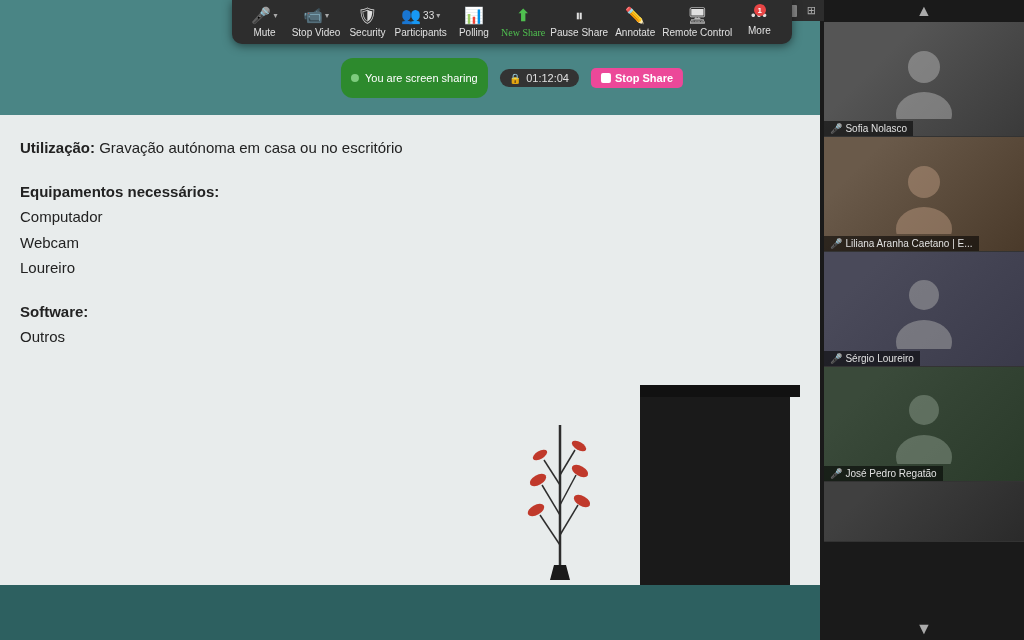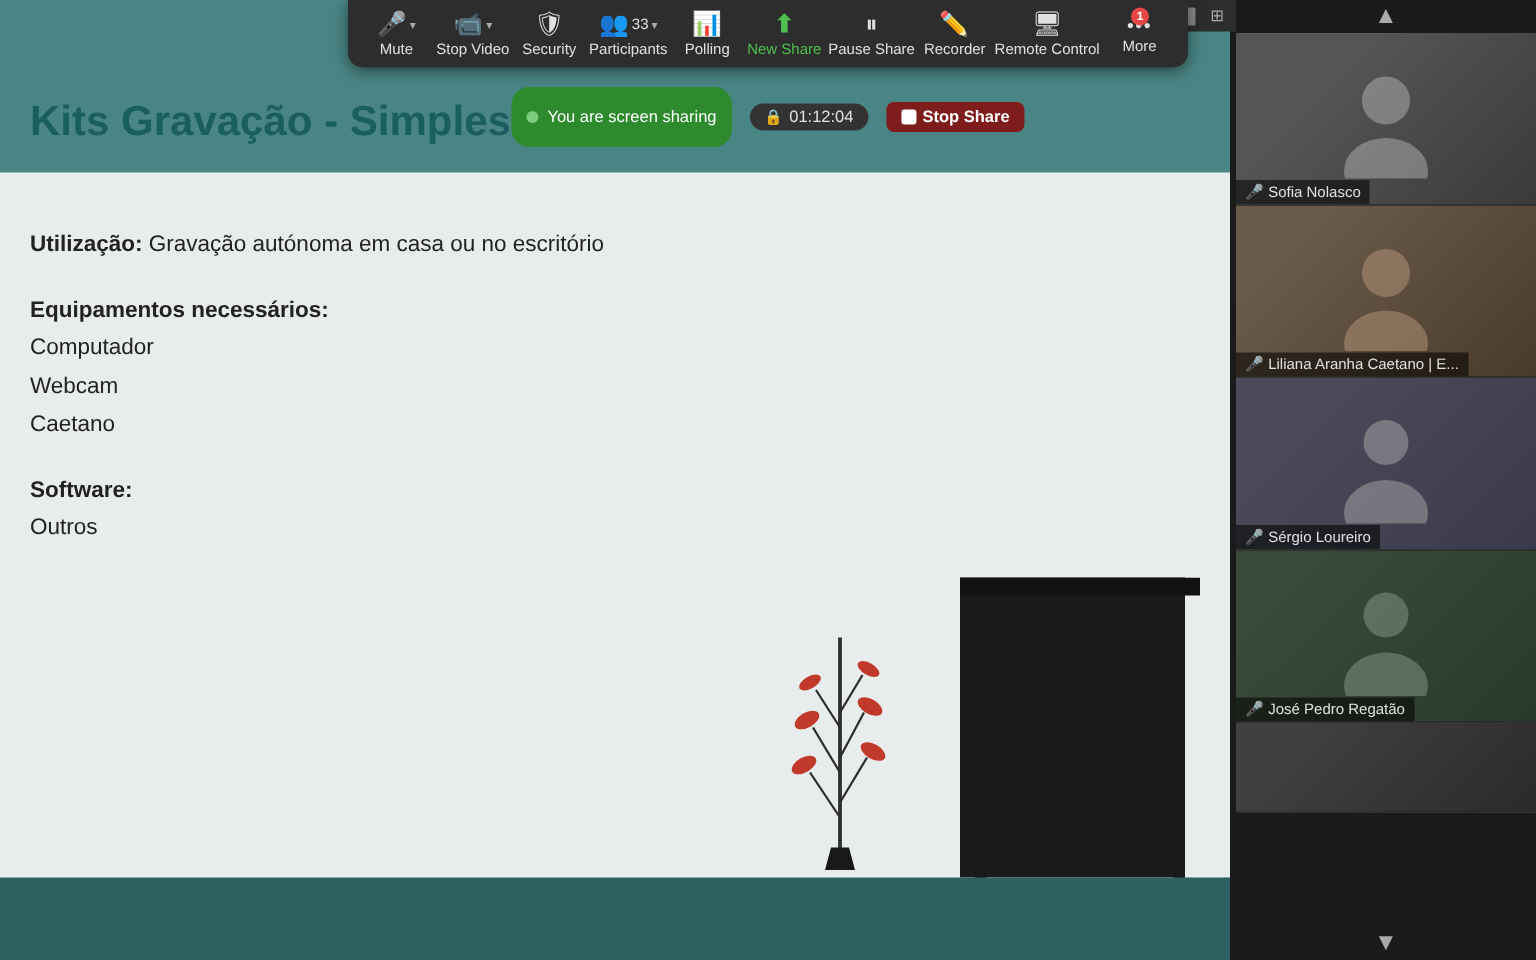"New Share" .toolbar-btn.new-share .btn-label { font-family: none -> Liberation Serif, serif }
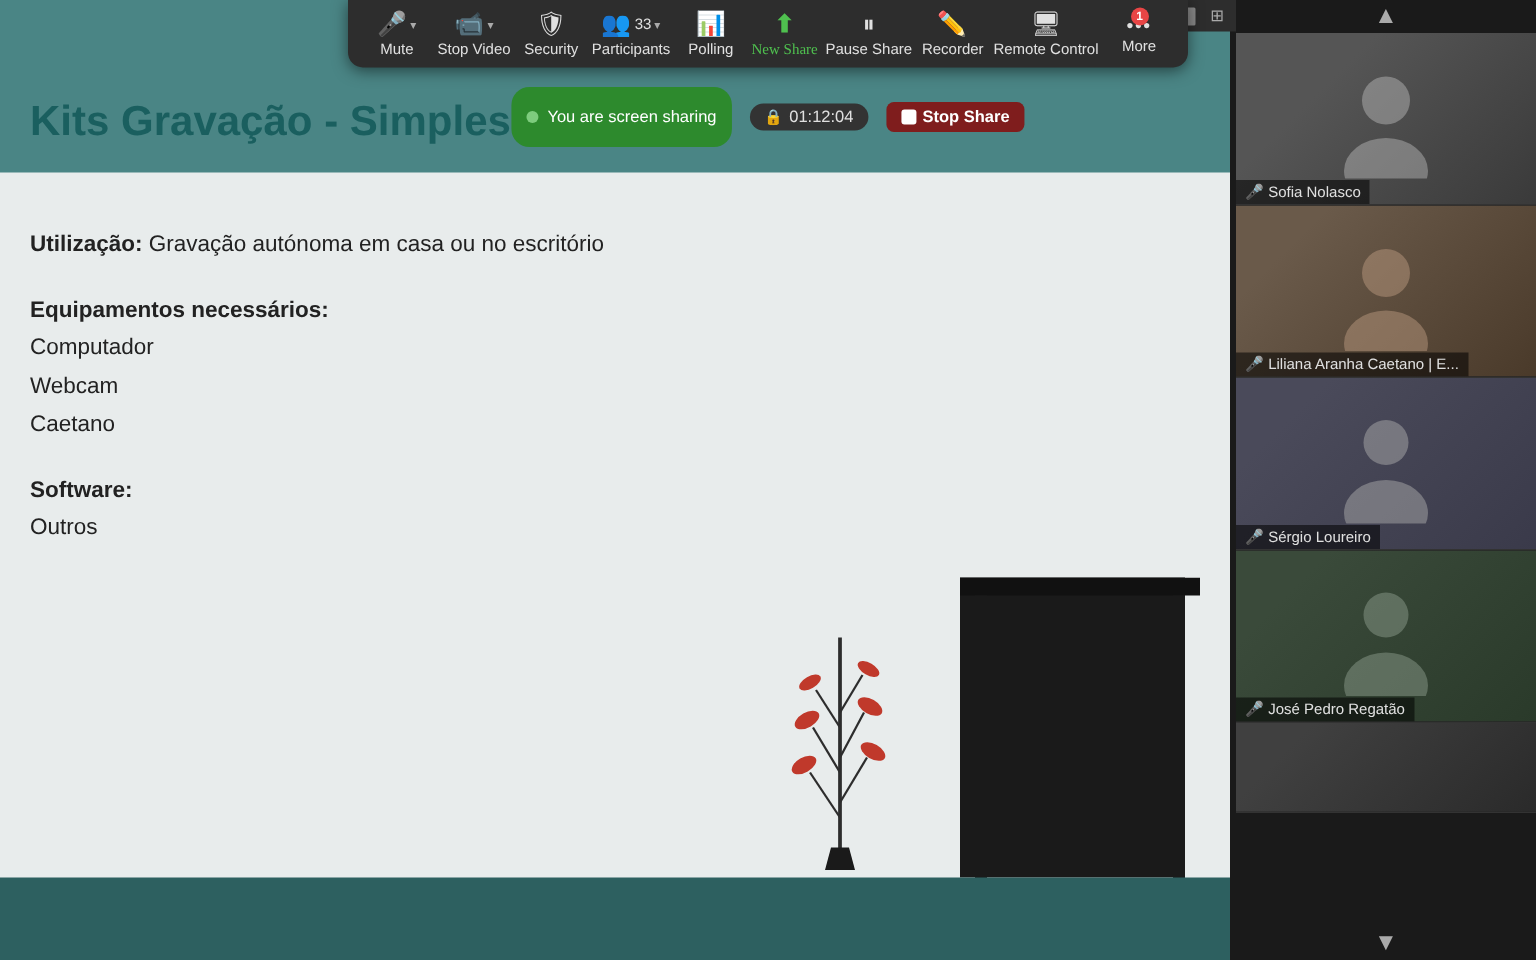"Recorder" span.btn-label { text: Recorder -> Annotate }
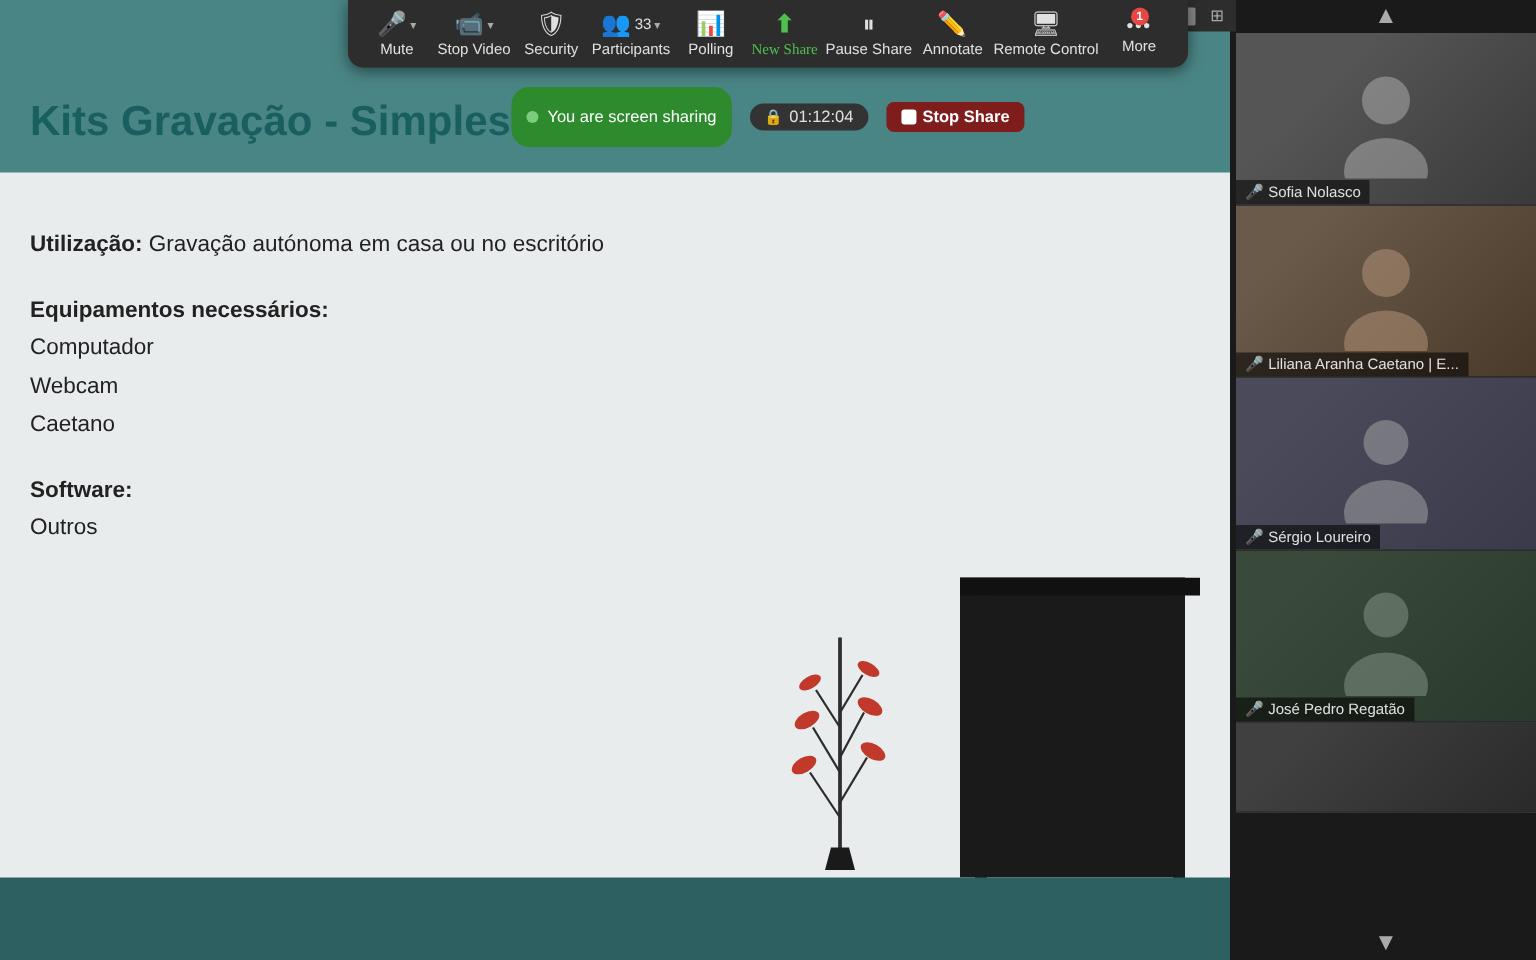"Kits Gravação - Simples" div { html: <div>Kits Gravação - Simples</div> -> none }
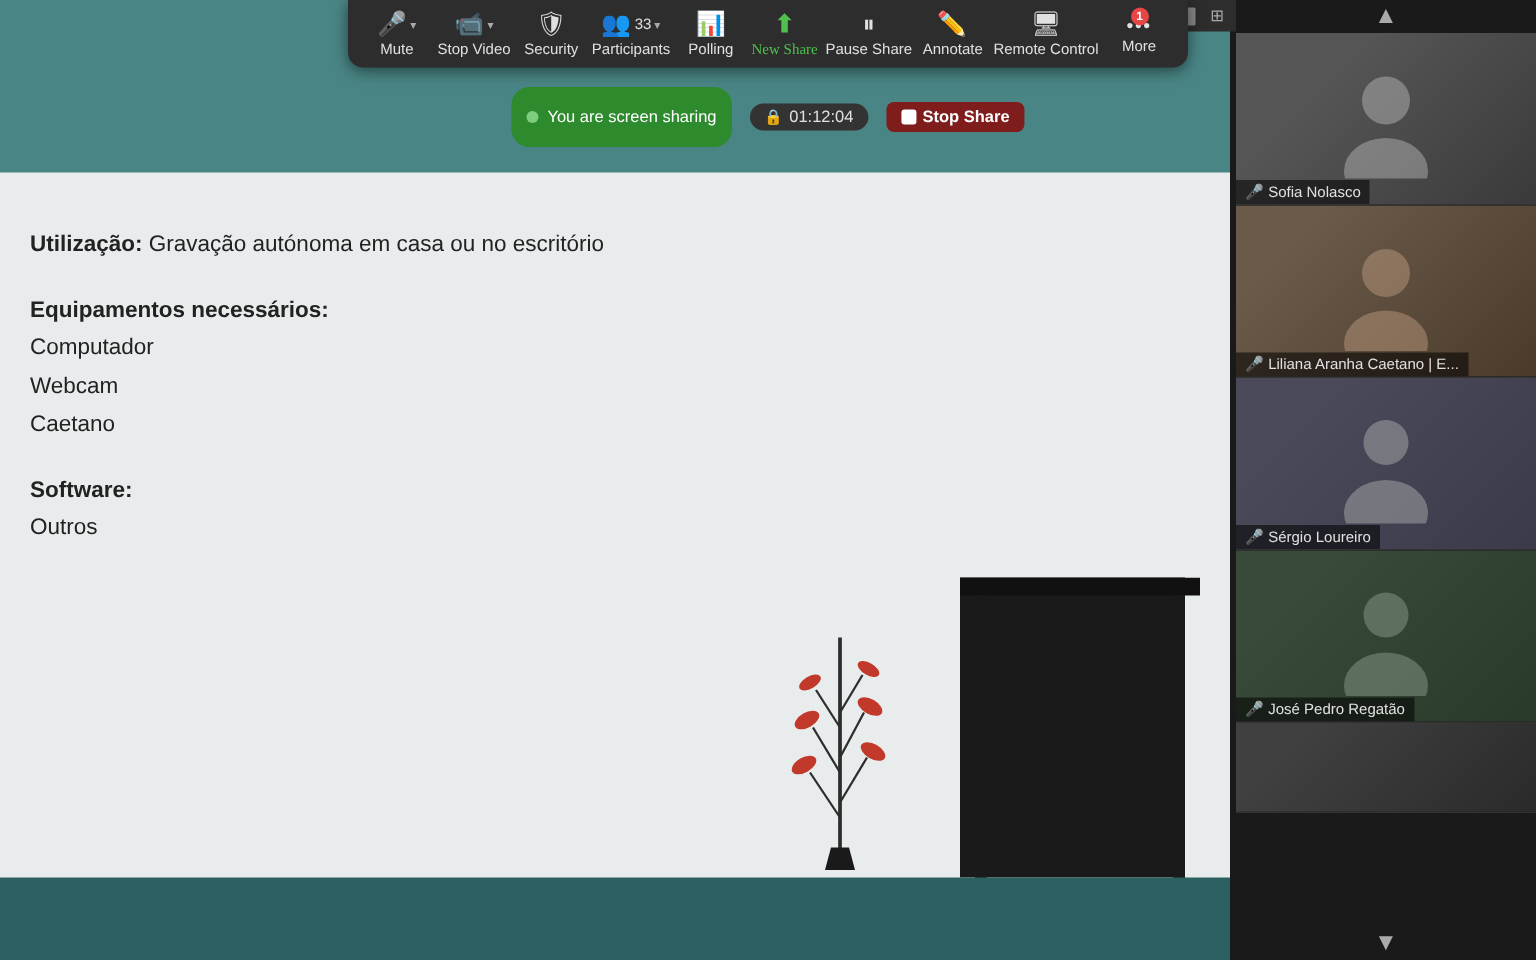"Stop Share" .stop-share-btn { background: #7f1d1d -> #ec4899 }
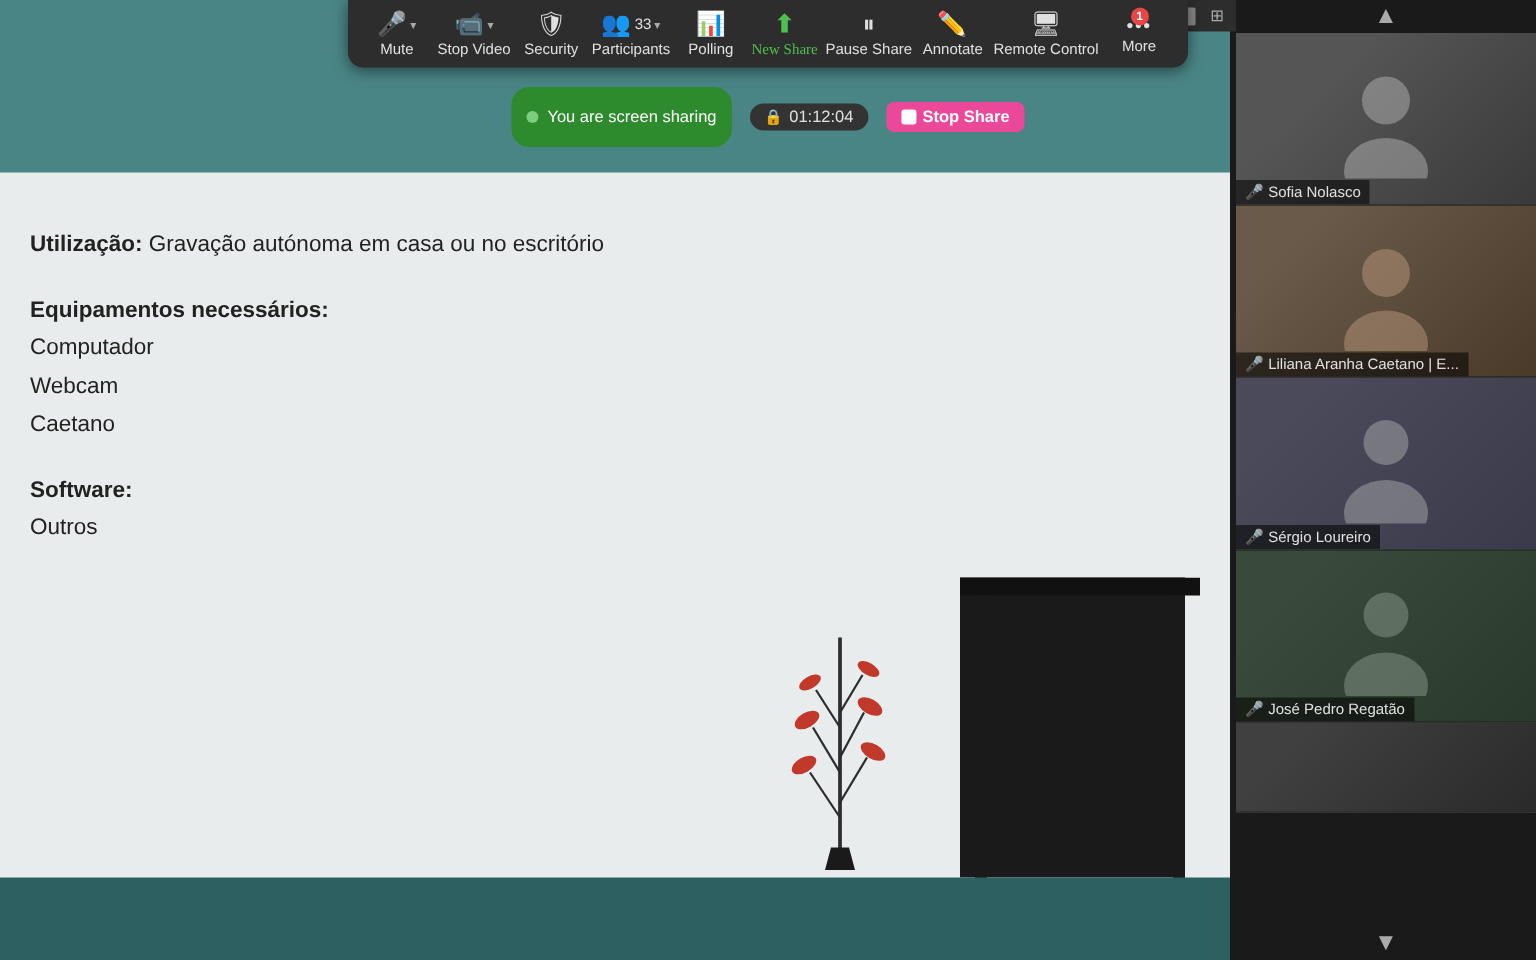"Utilização: Gravação autónoma em casa" #slide-content { top: 150px -> 135px }
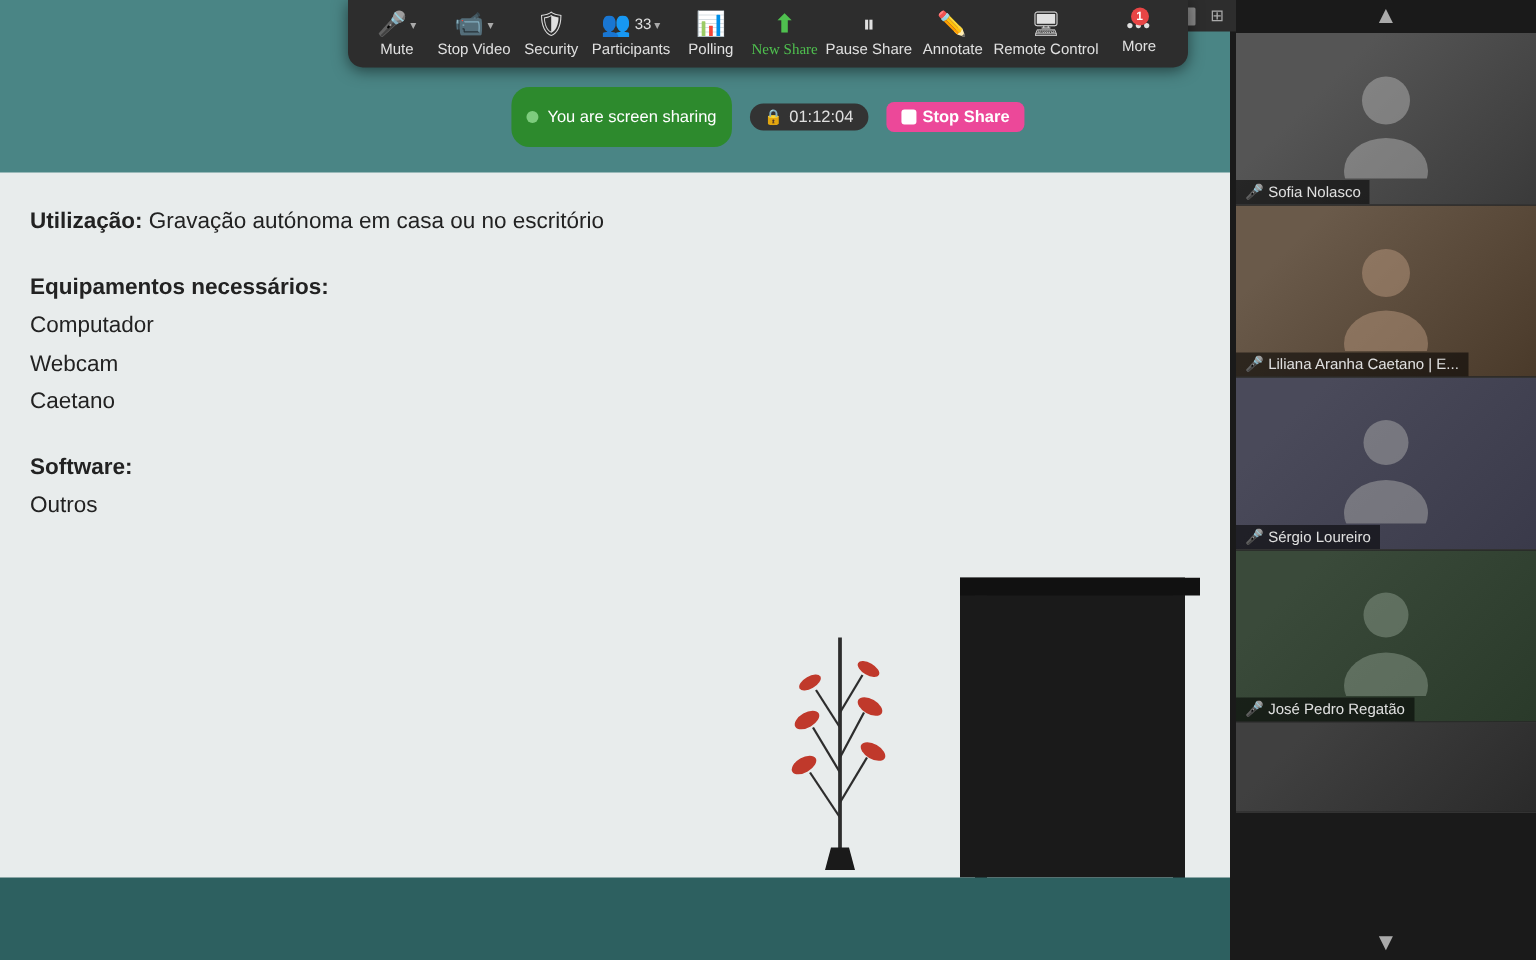"Caetano" div { text: Caetano -> Loureiro }
